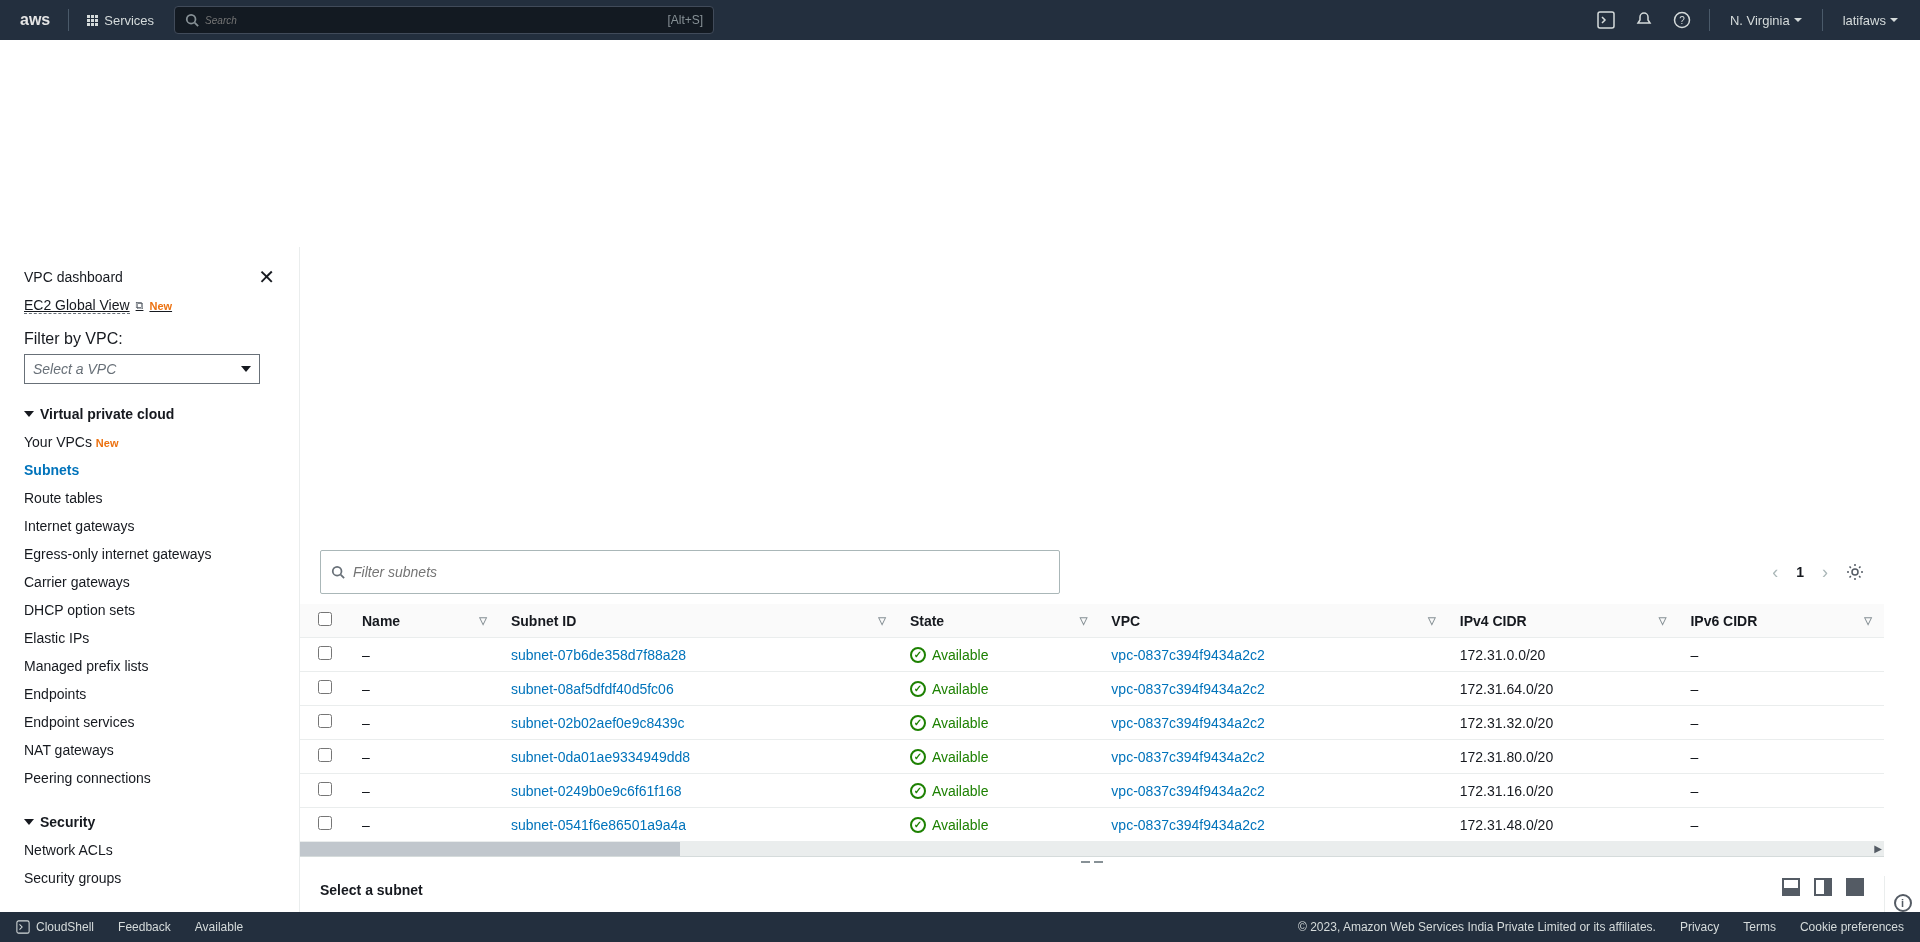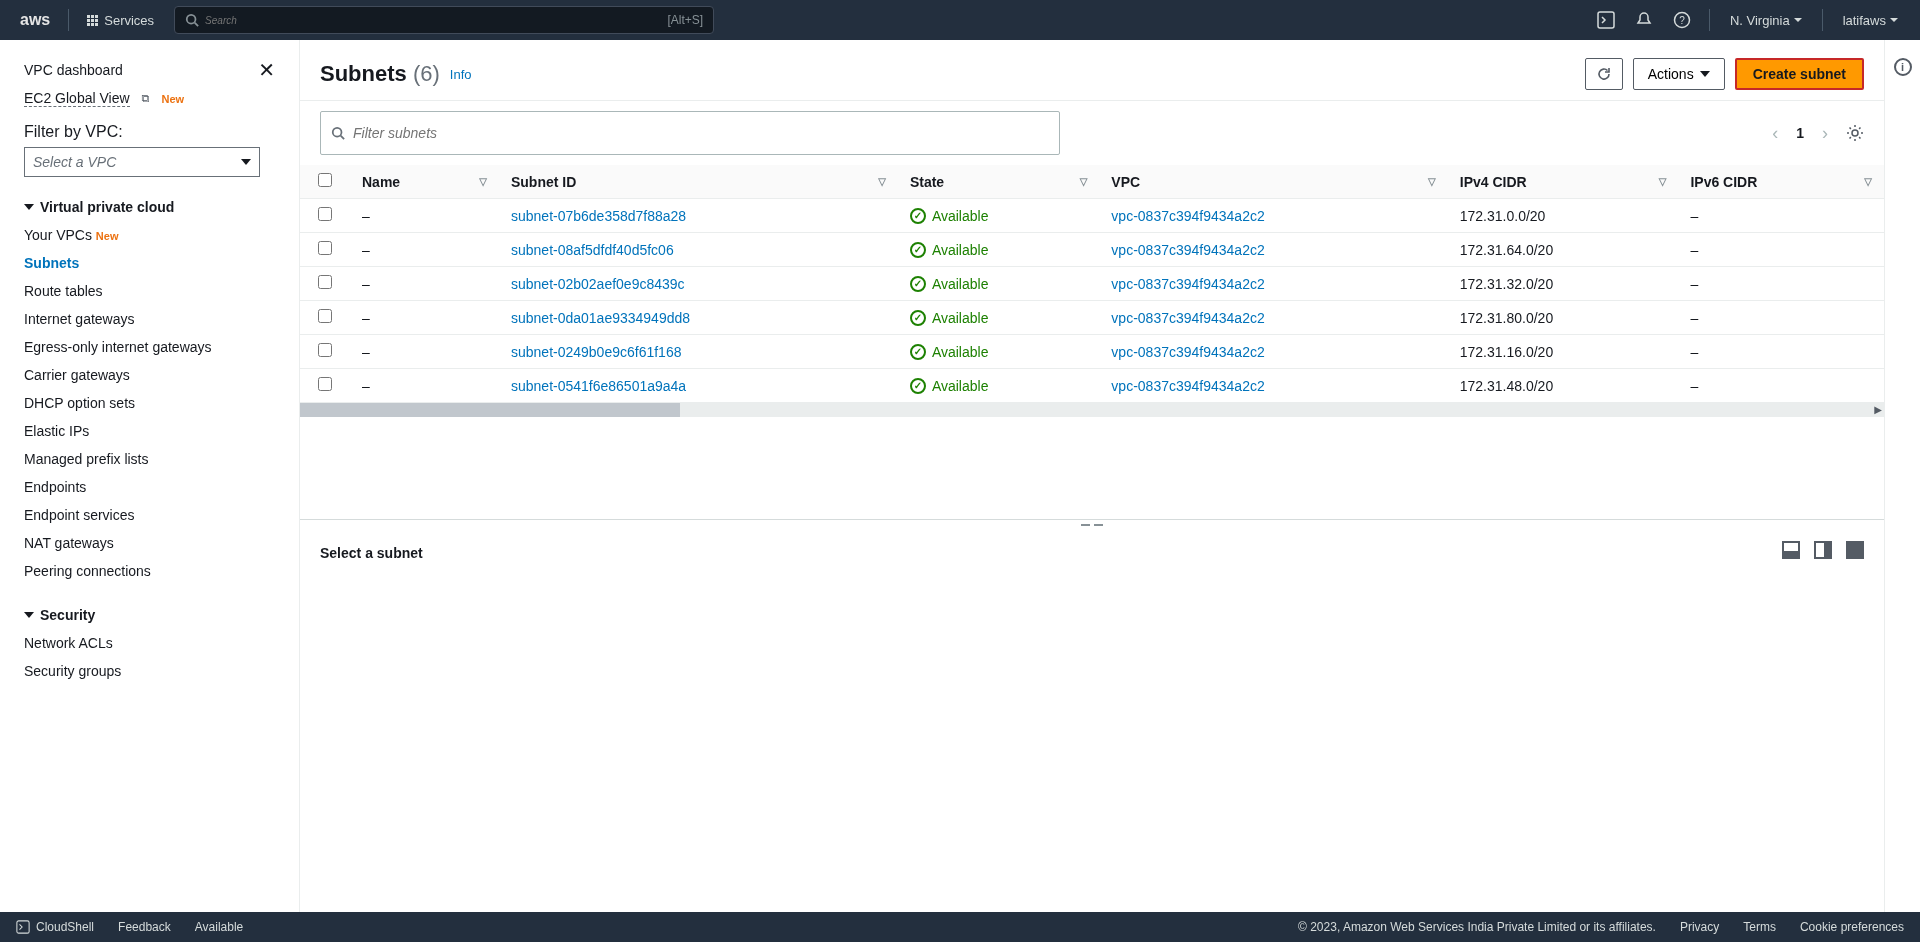"VPC dashboard" .main { align-items: none -> flex-end }
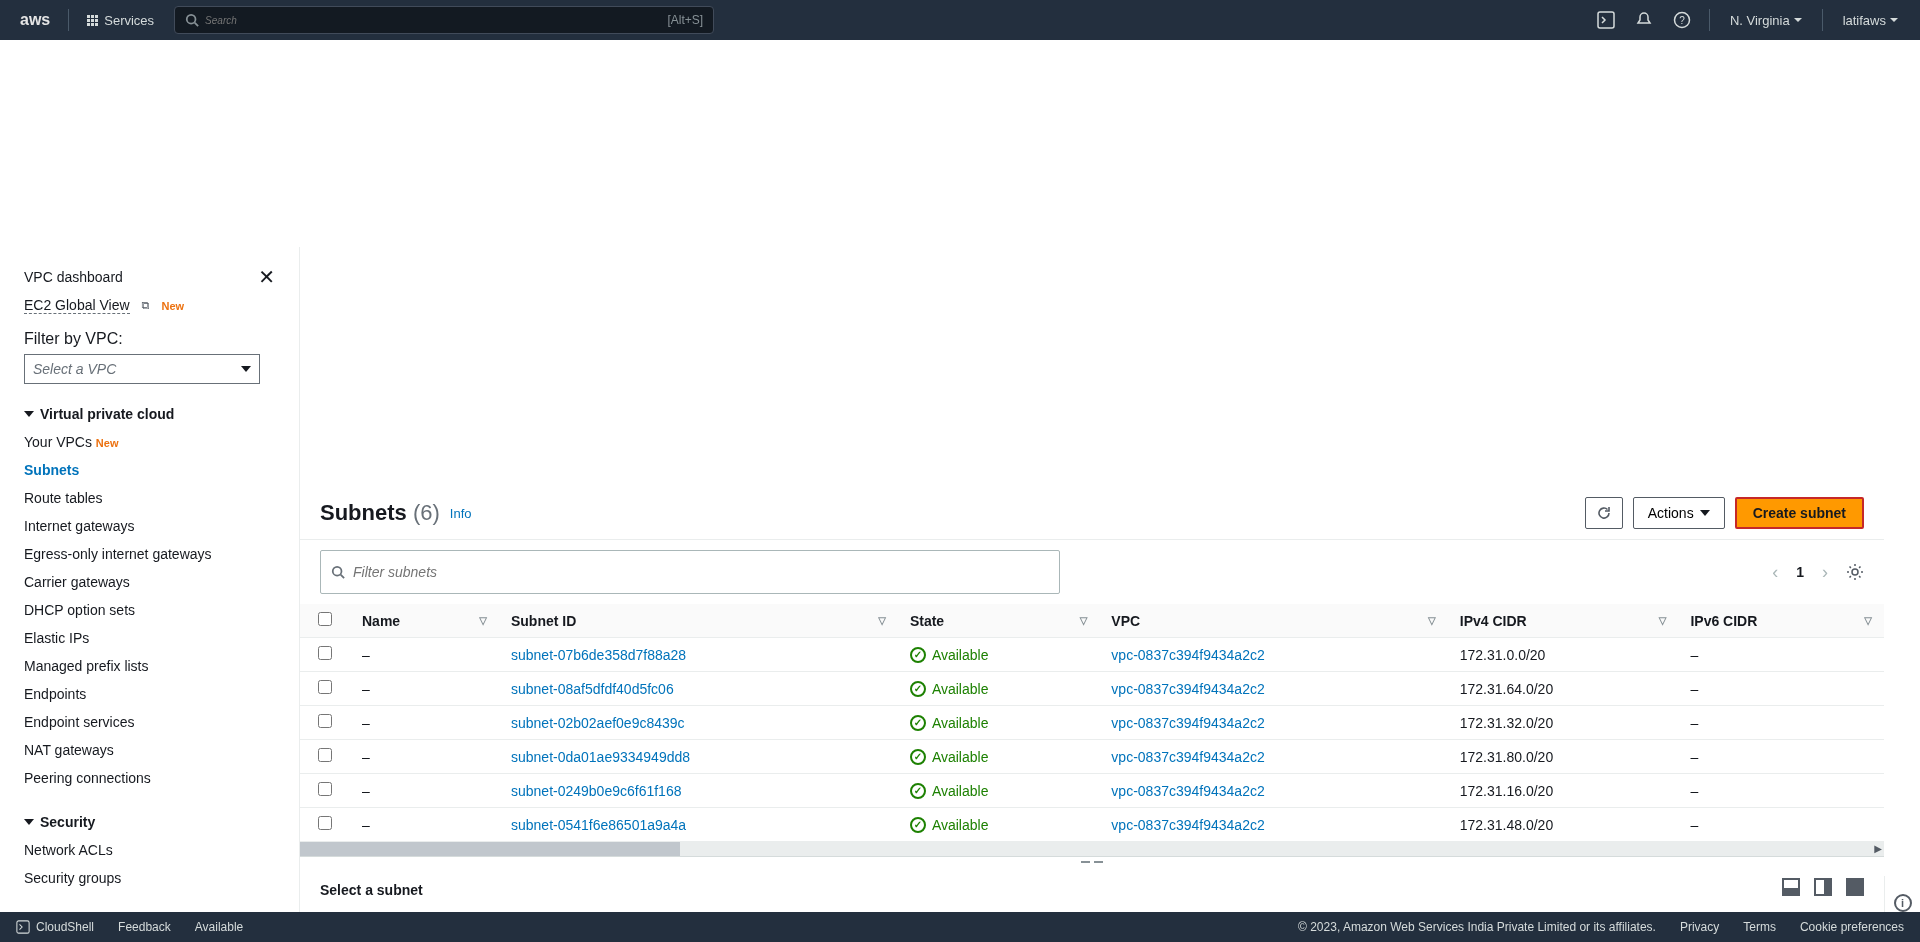"EC2 Global View" .ec2-link { gap: 12px -> 6px; text-decoration: none -> underline }
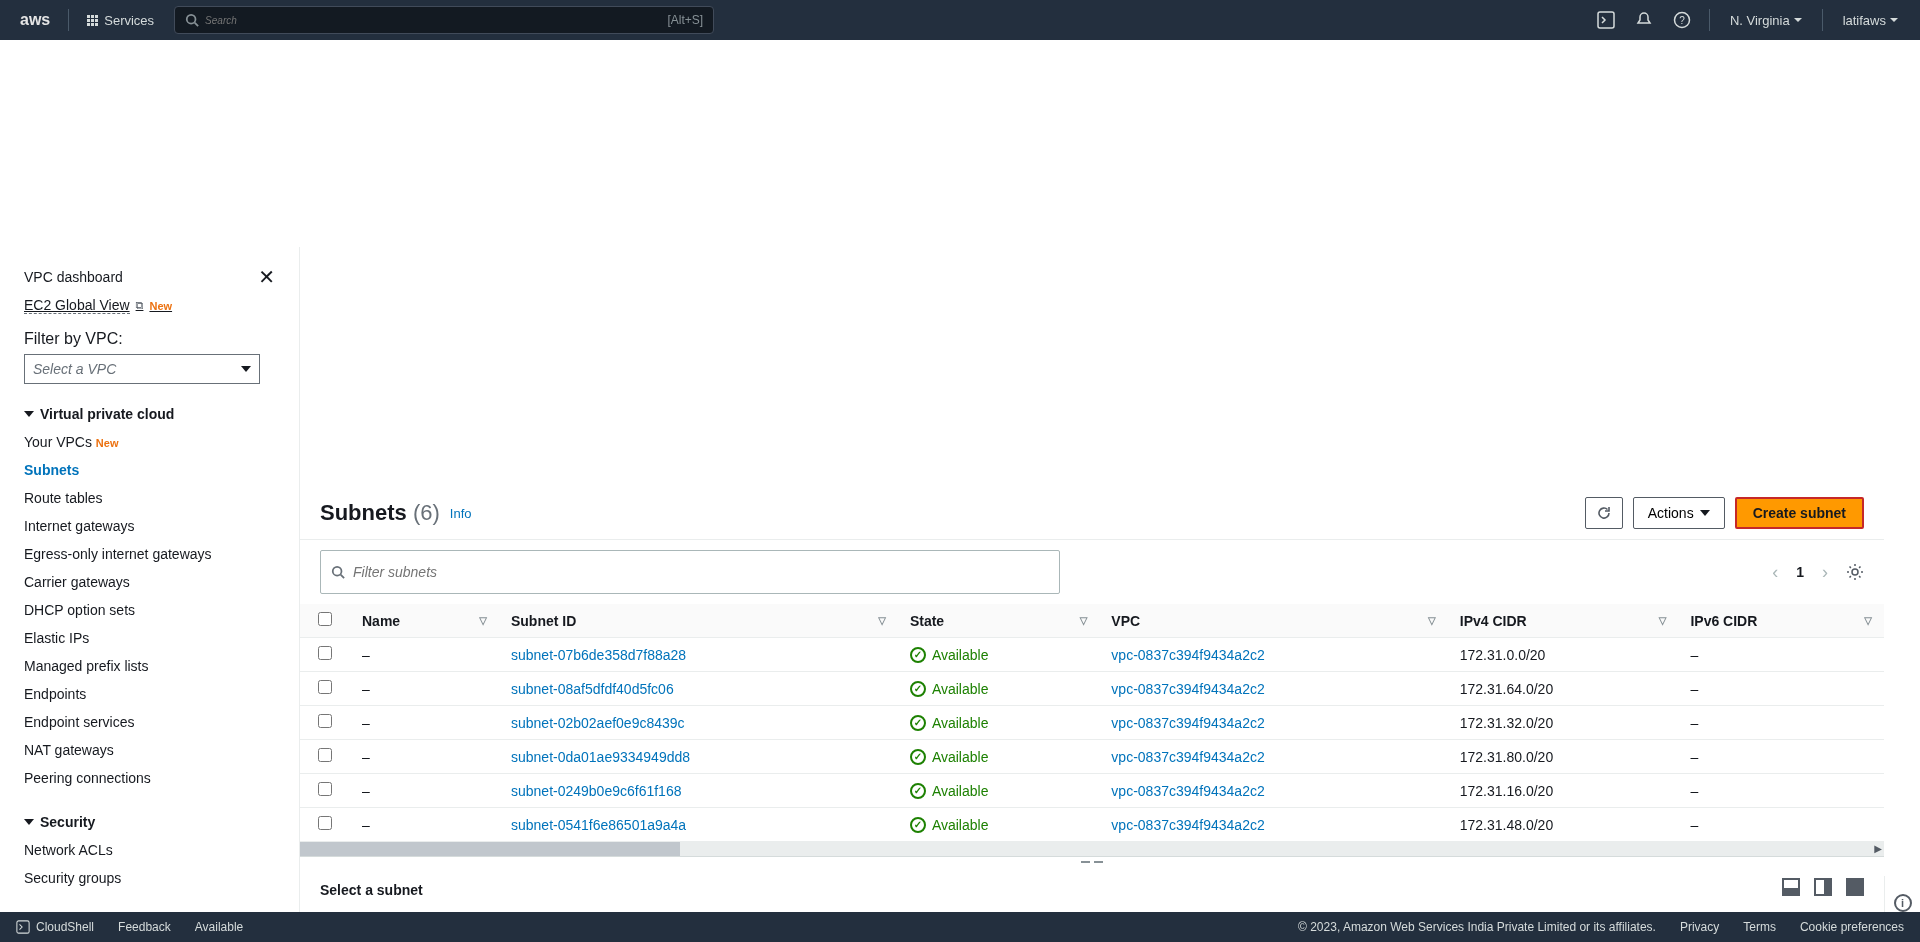"Subnets (6)" div.content-header { html: <div> <span> <span>Subnets</span> <span>(6)</span> </span> <span>Info</span> <div> <button> <svg> <path></path> </svg> </button> <button> <span>Actions</span> <span></span> </button> <button>Create subnet</button> </div> </div> -> none }
